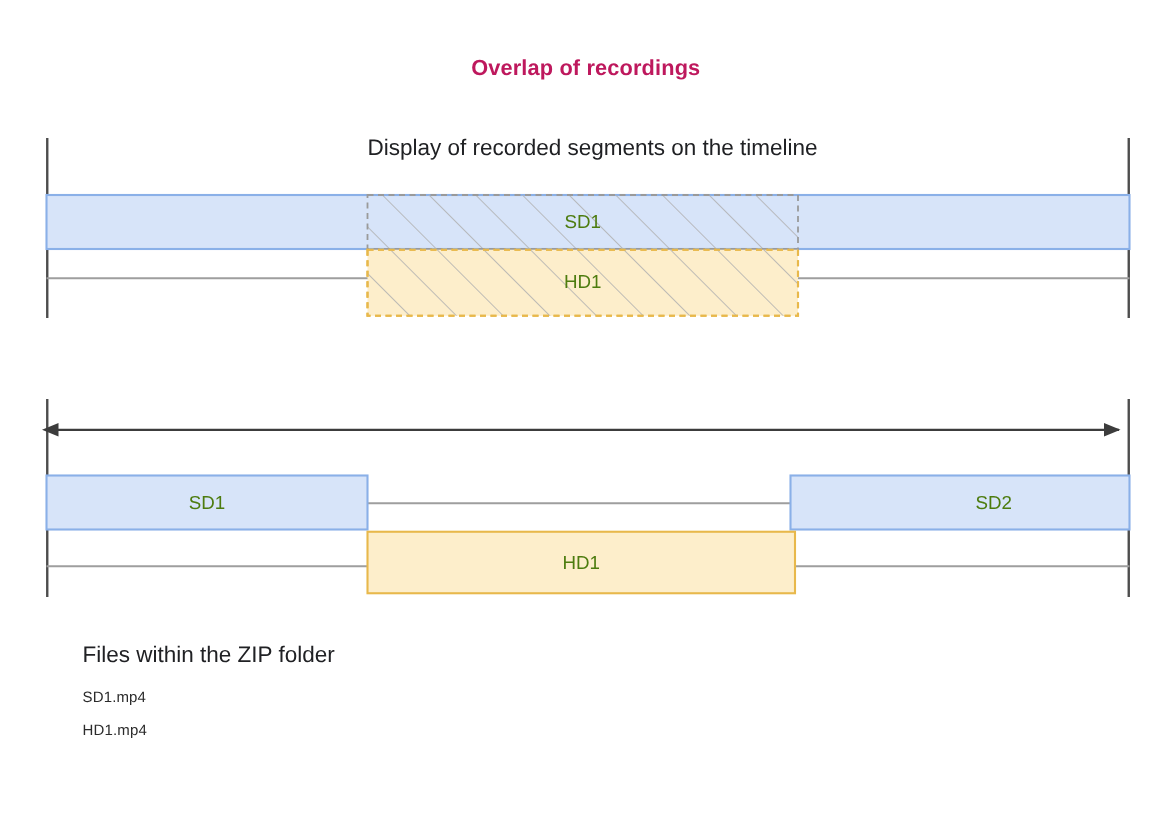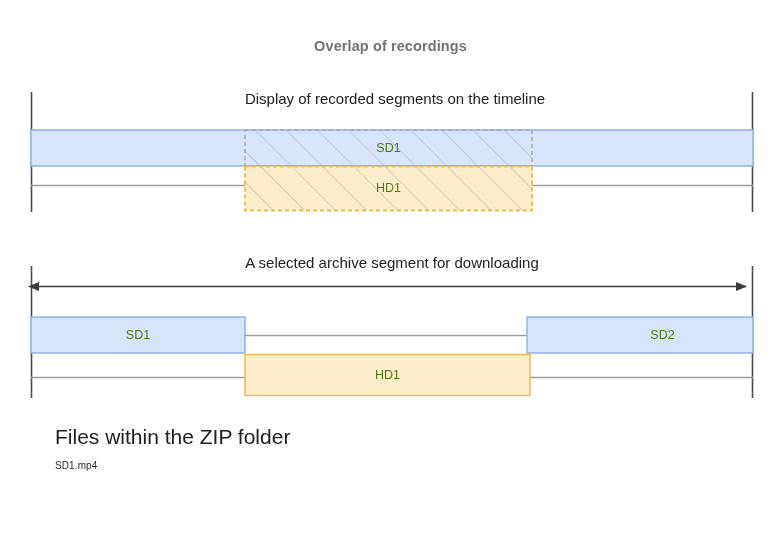"Overlap of recordings" .page-title { color: #737373 -> #be185d }
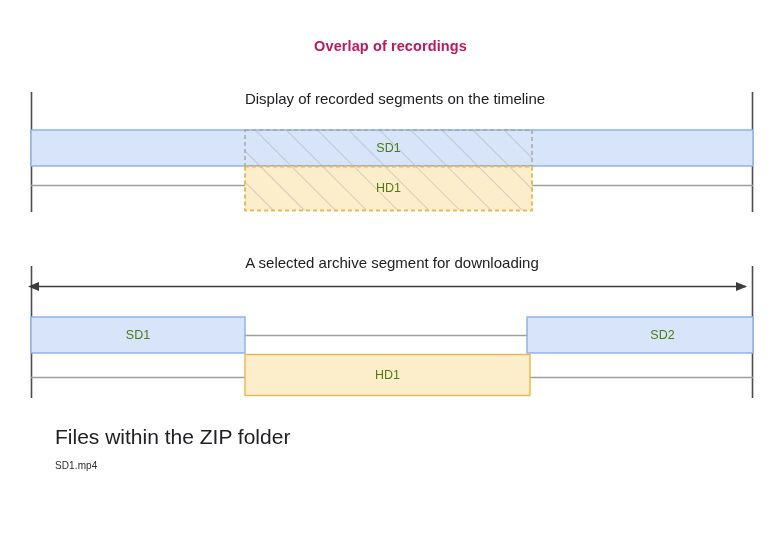"A selected archive segment for" div.caption { html: <div>A selected archive segment for downloading</div> -> none }
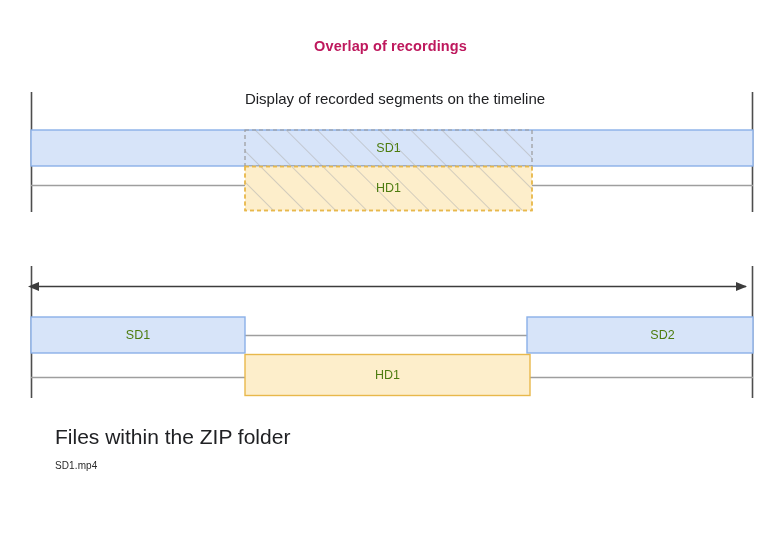"Files within the ZIP folder" .files-heading { font-size: 21px -> 15px }
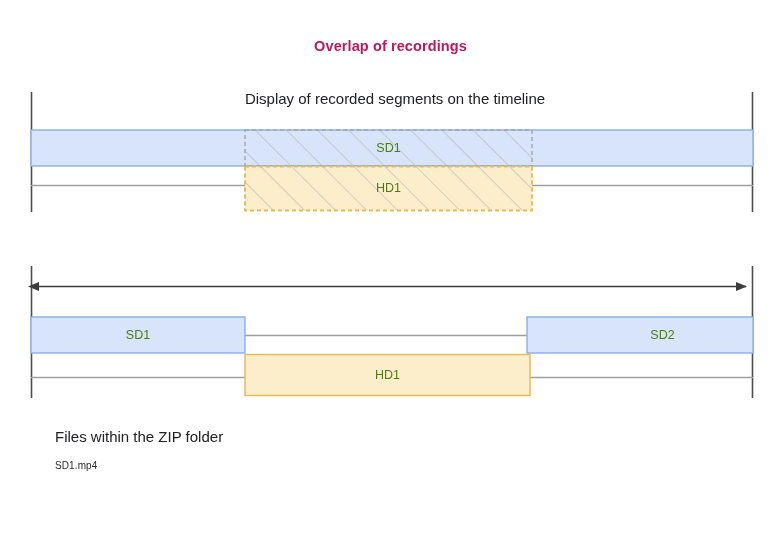"HD1.mp4" div.file-item { html: none -> <div>HD1.mp4</div> }
